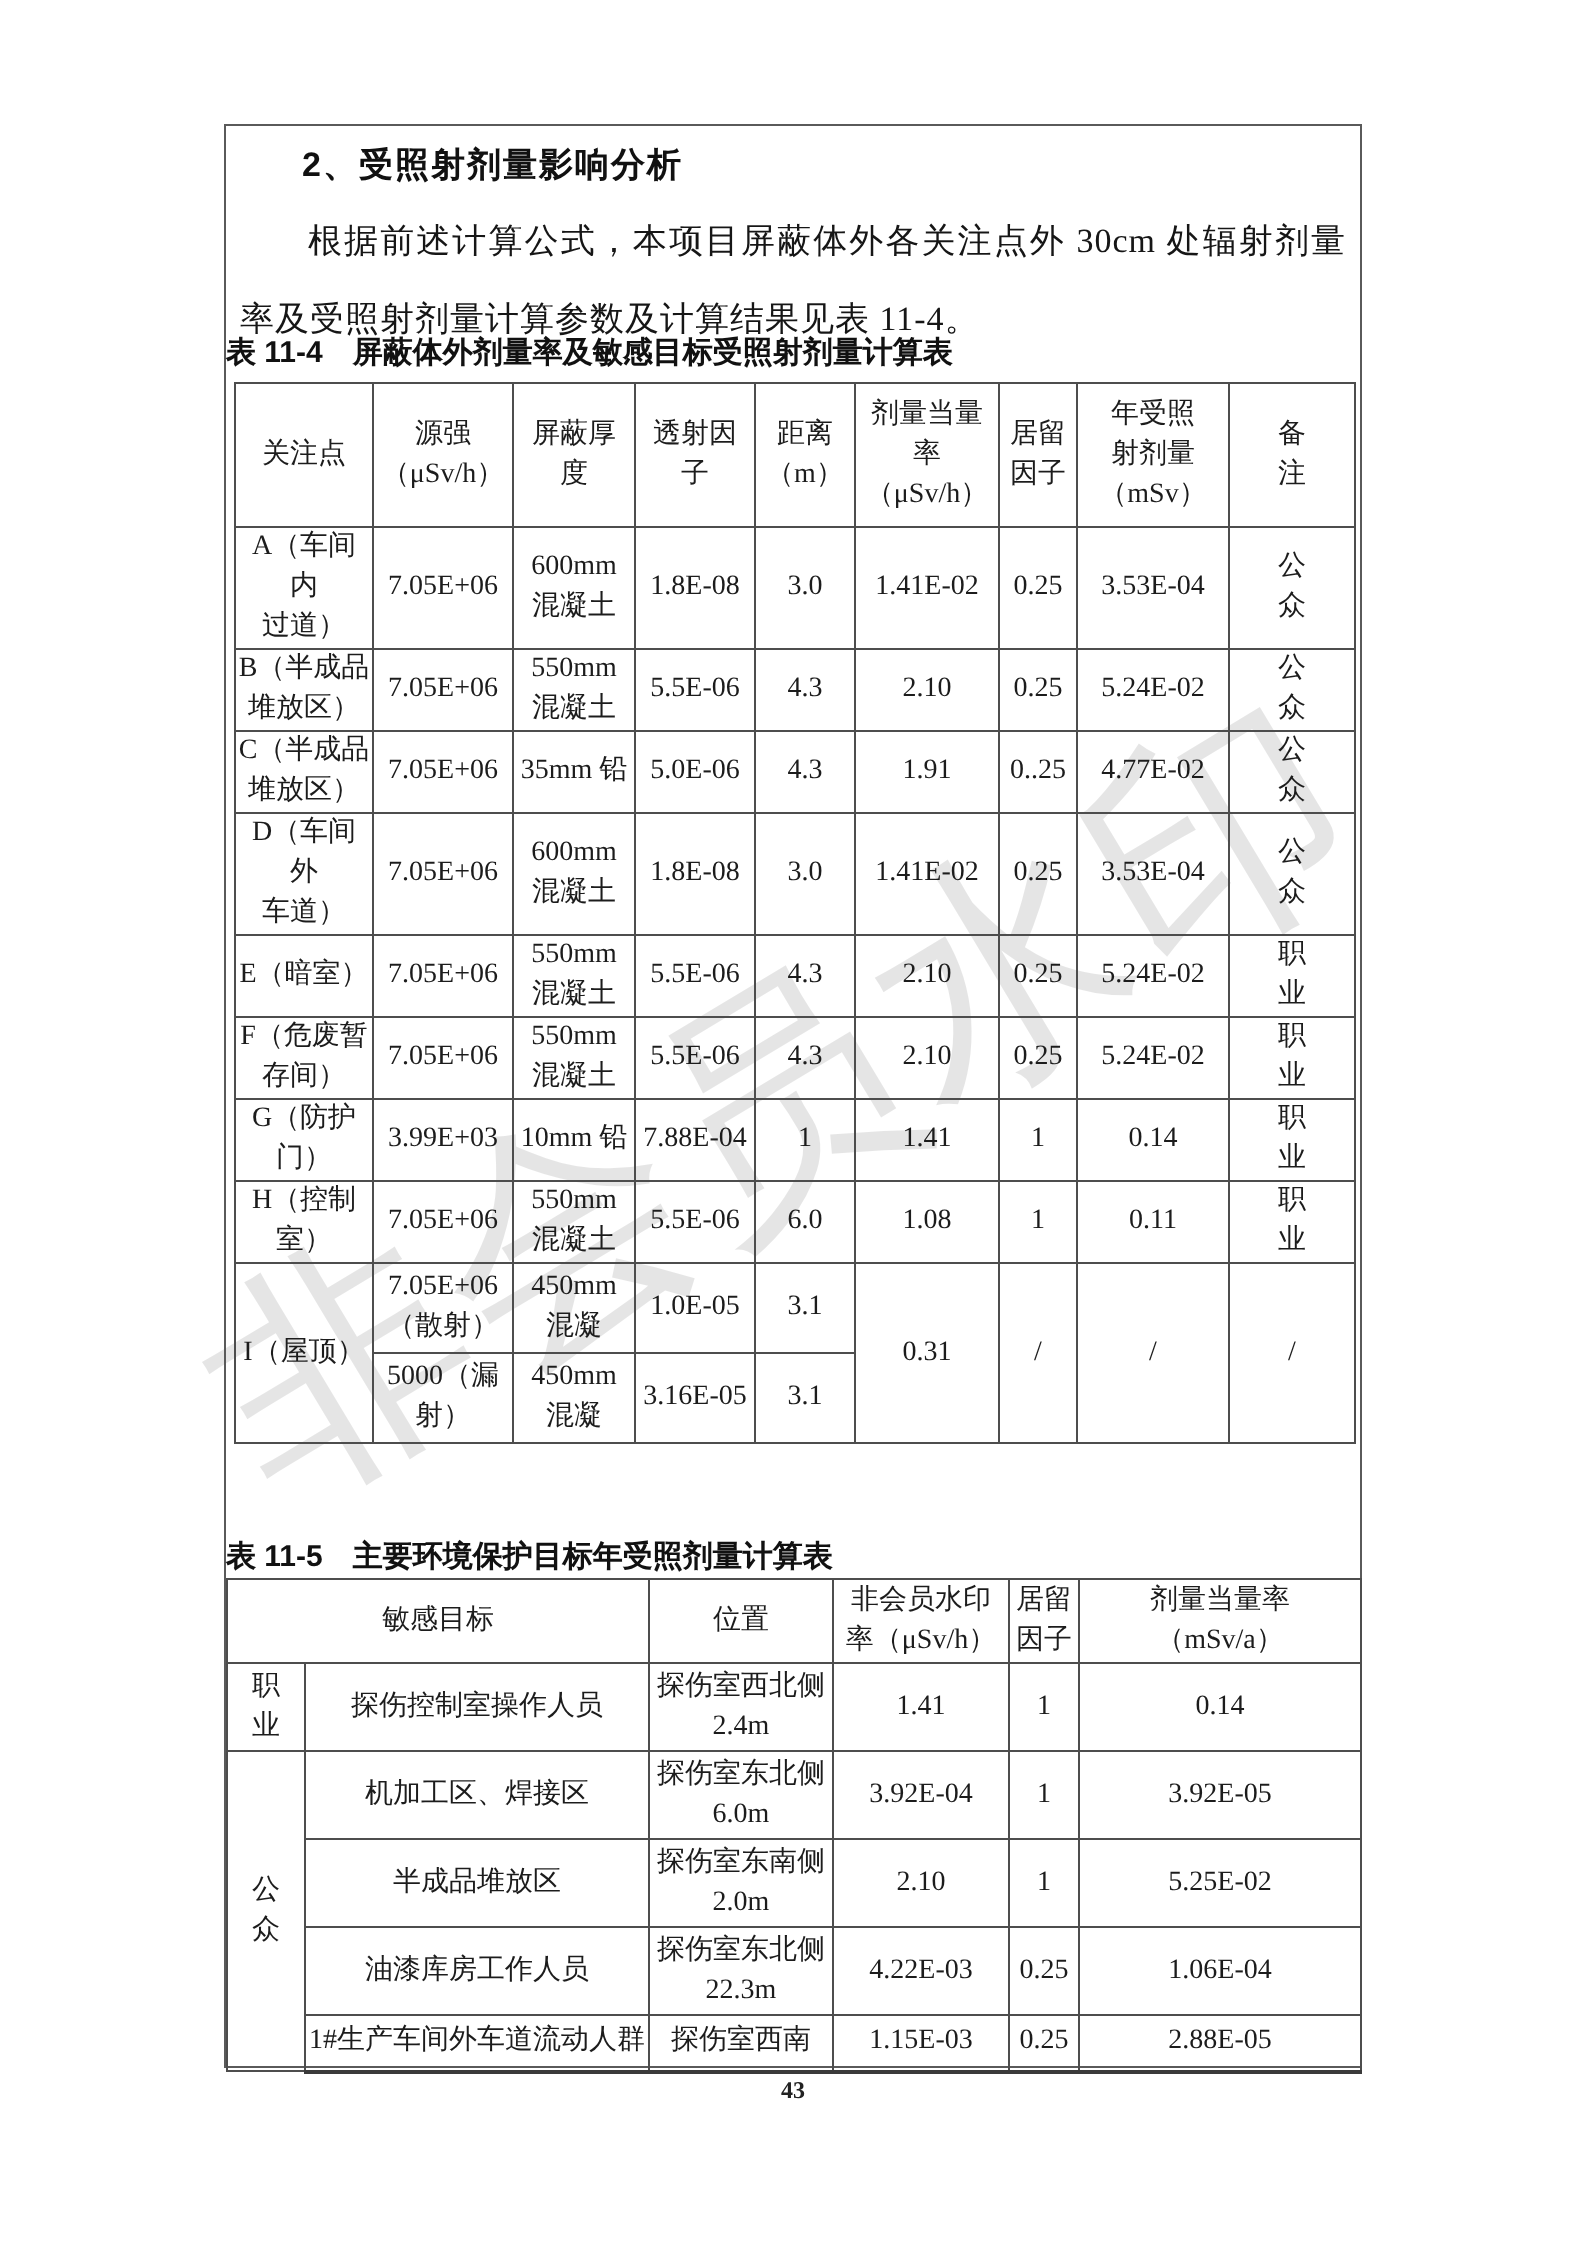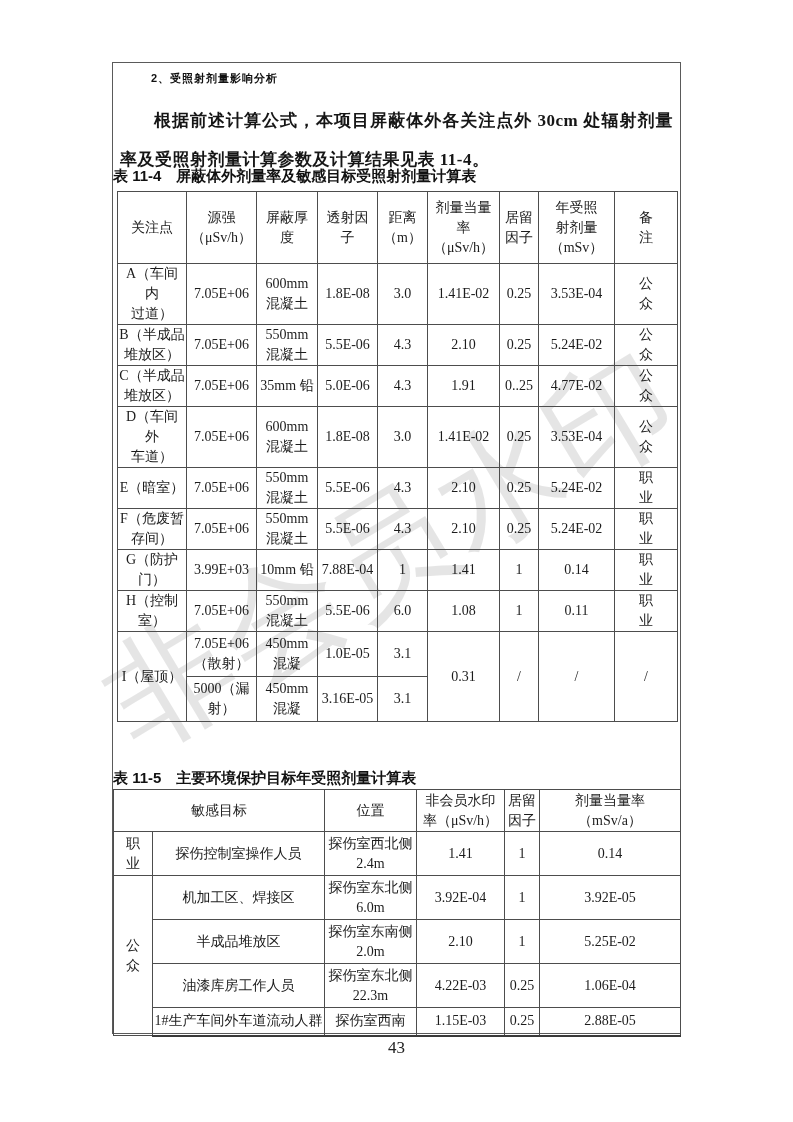"2、受照射剂量影响分析" .heading { font-size: 11px -> 17px }
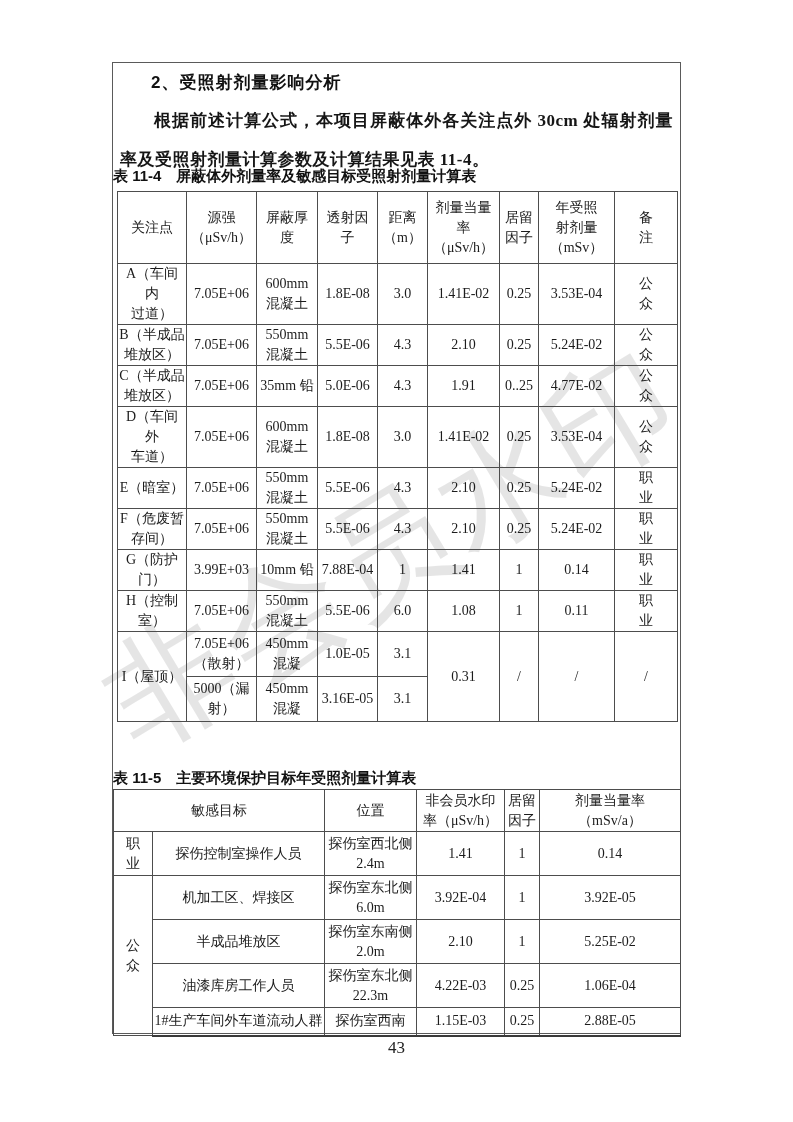"根据前述计算公式，本项目屏蔽体外各关注点外 30cm" .para { font-weight: bold -> none }
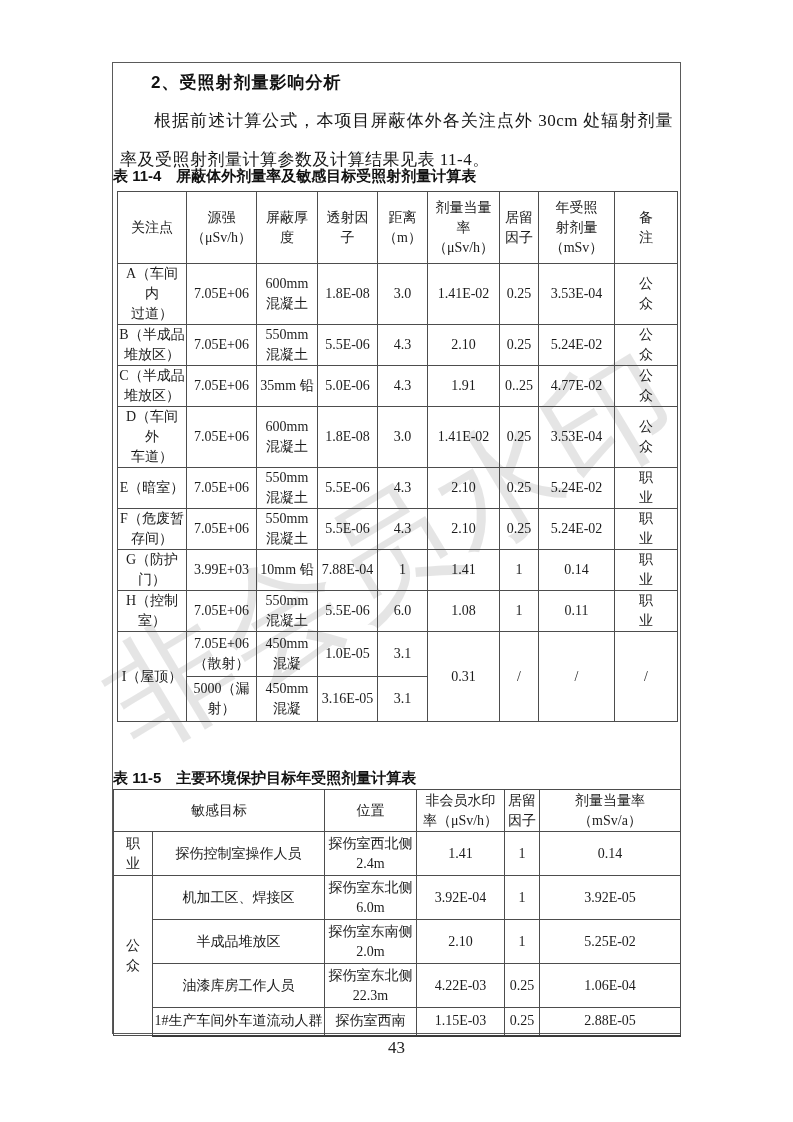"43" .pagenum { font-size: 17px -> 12px; font-weight: none -> bold }
